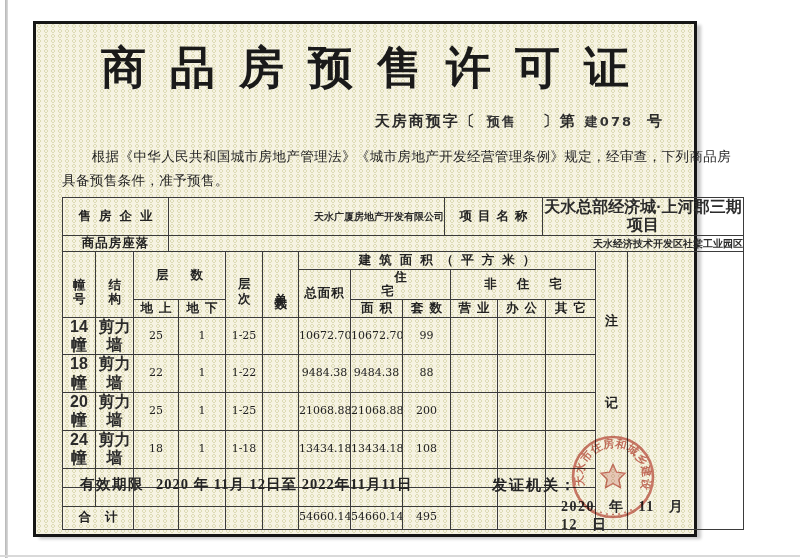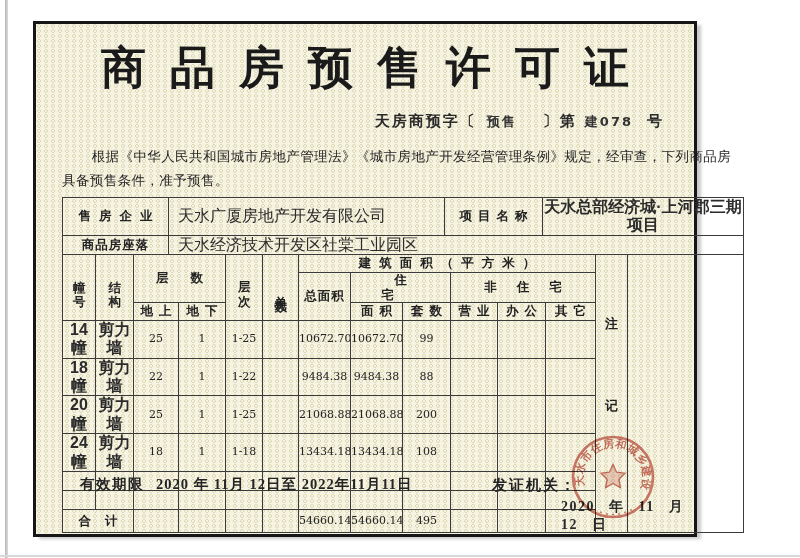"天水广厦房地产开发有限公司" .val { font-size: 16px -> 10px; font-weight: normal -> bold; text-align: left -> right }
